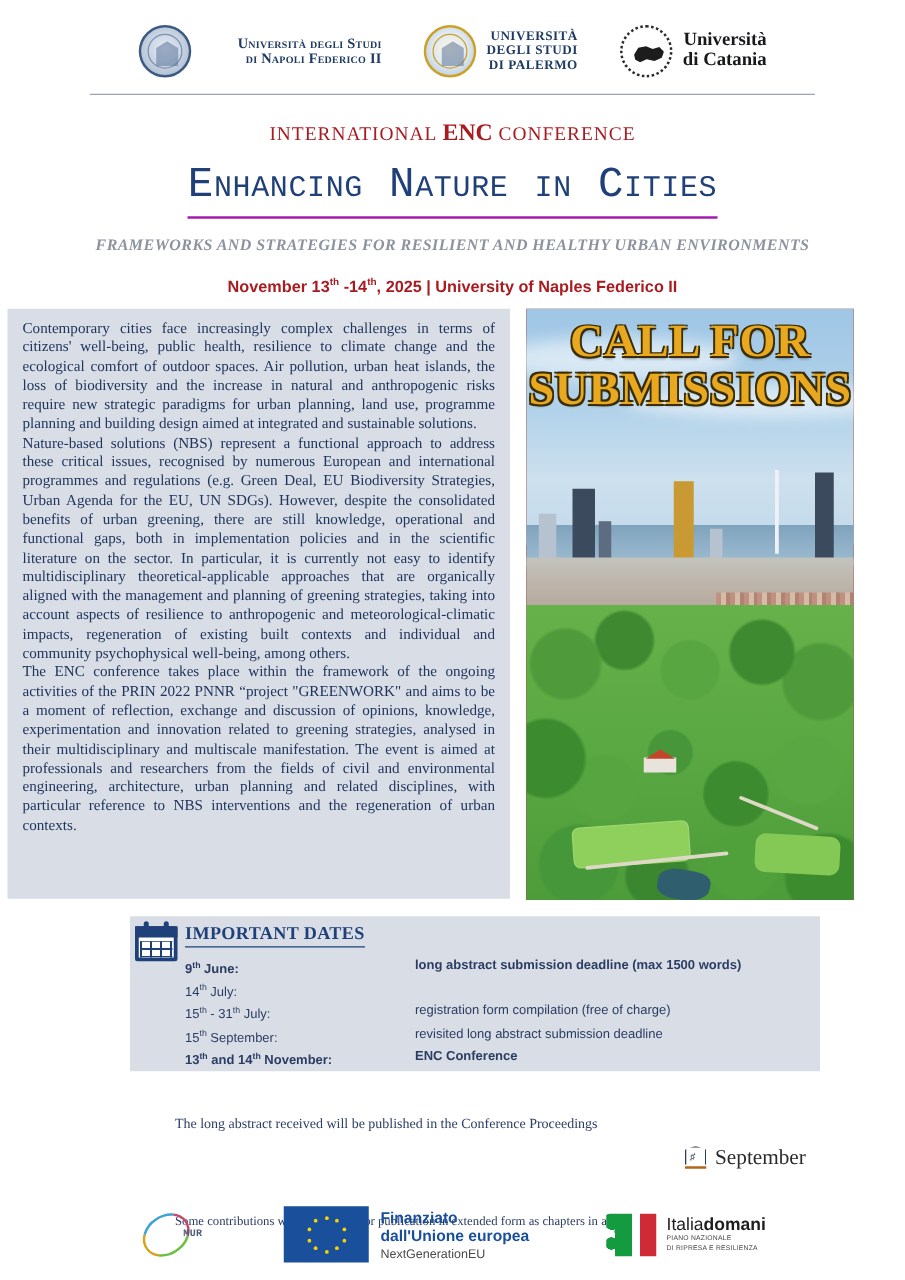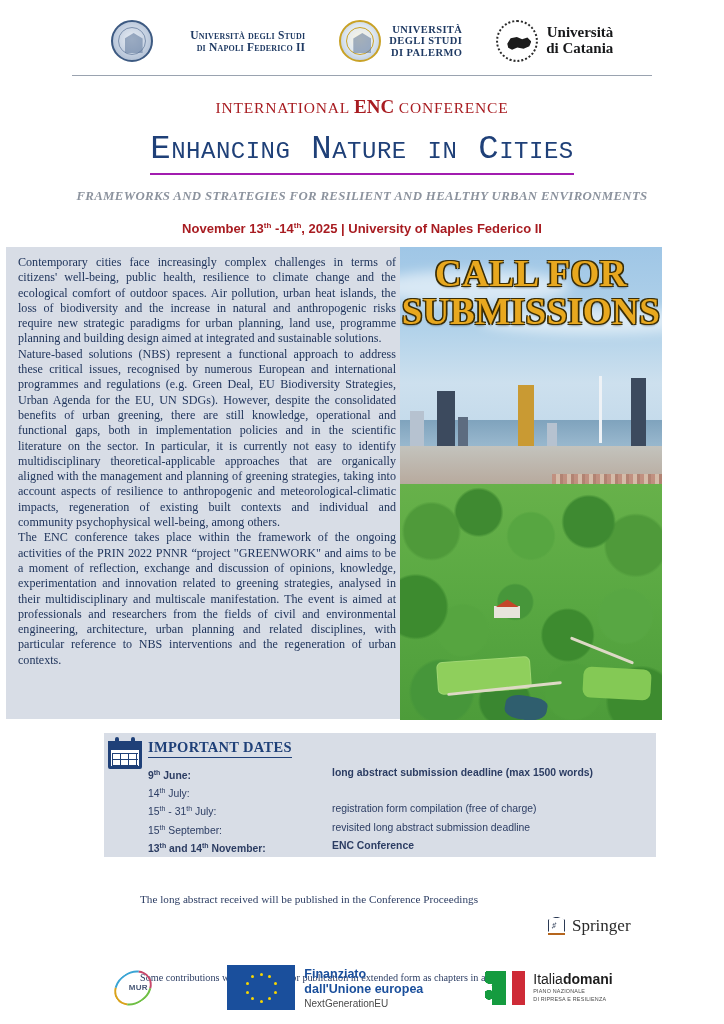"CALL FOR" .photo { left: 400px -> 421px }
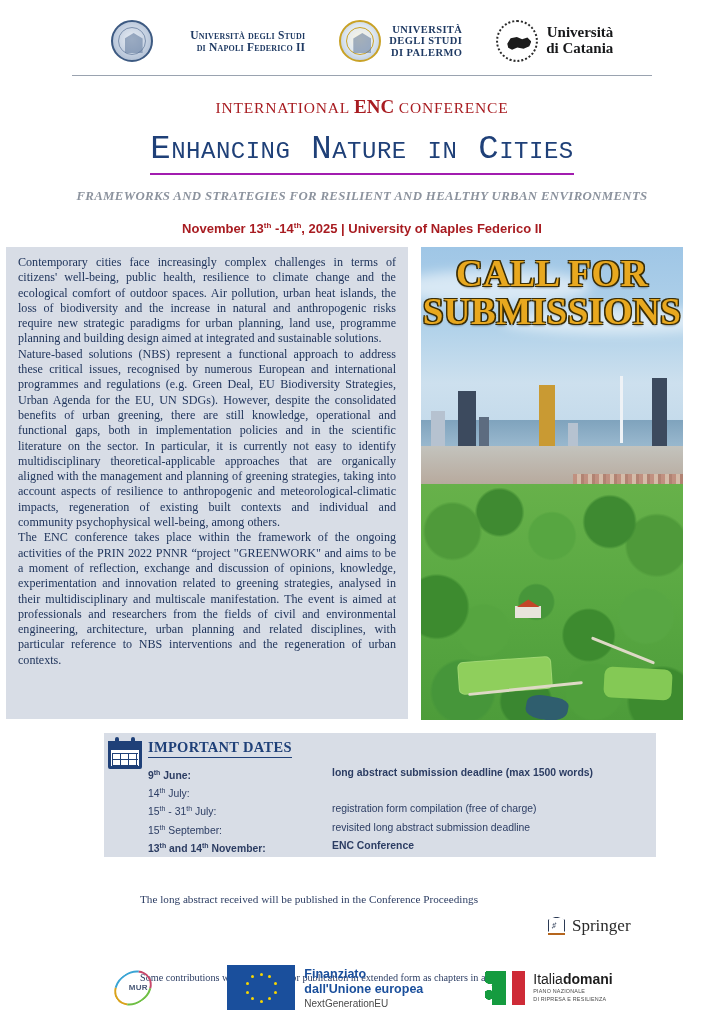"Springer" div.word { text: Springer -> September }
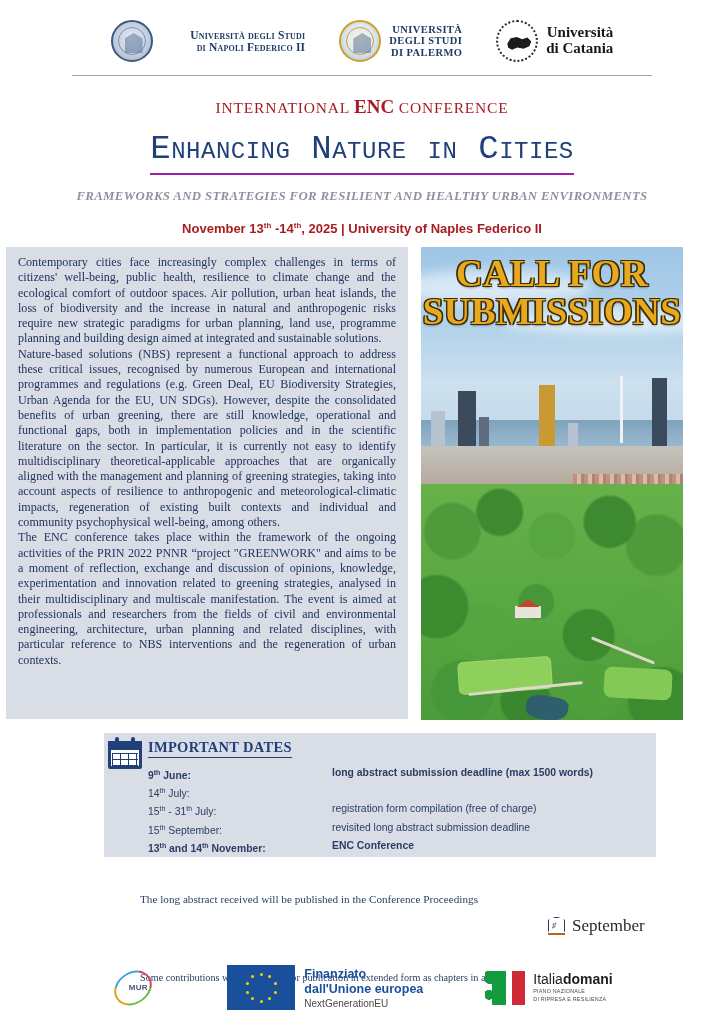"MUR" .mur .lbl { font-family: Liberation Sans, sans-serif -> Liberation Mono, monospace; padding-left: none -> 32px }
